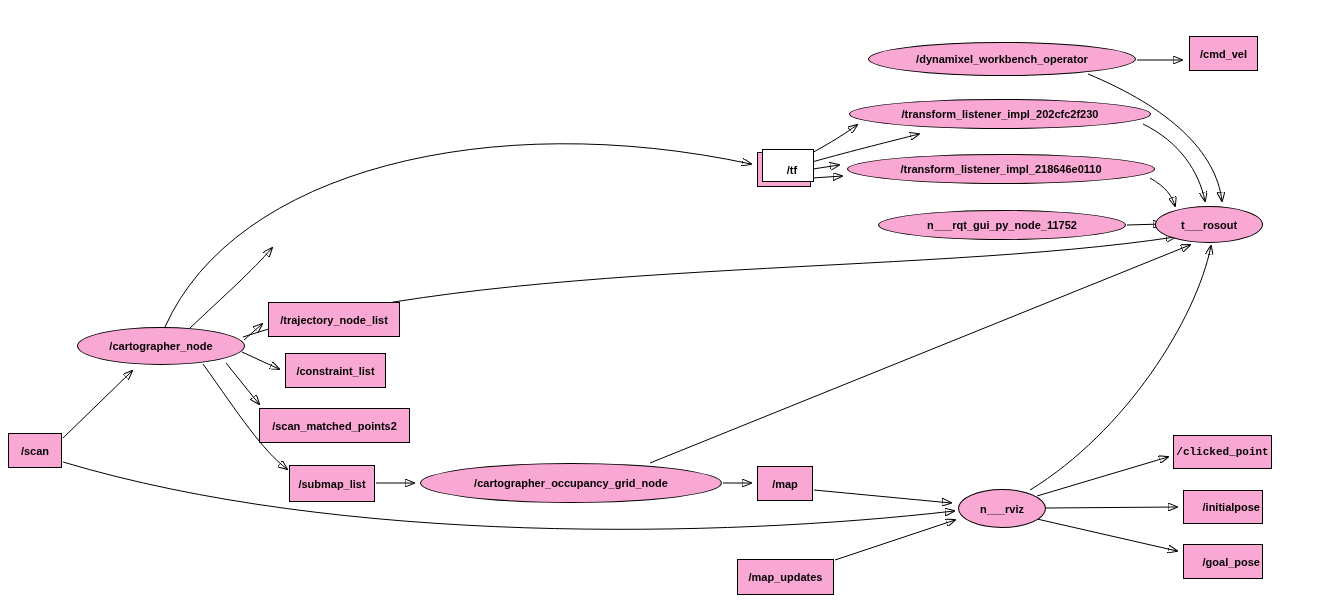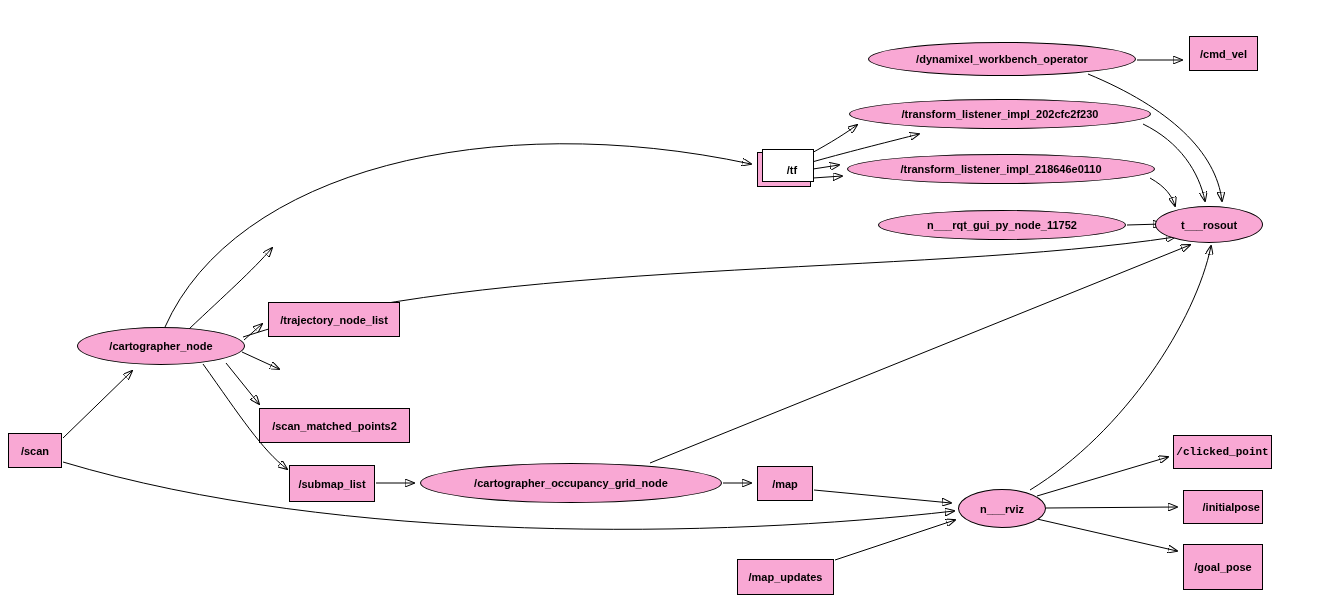"/constraint_list" div.node { html: none -> <div> <span>/constraint_list</span> </div> }
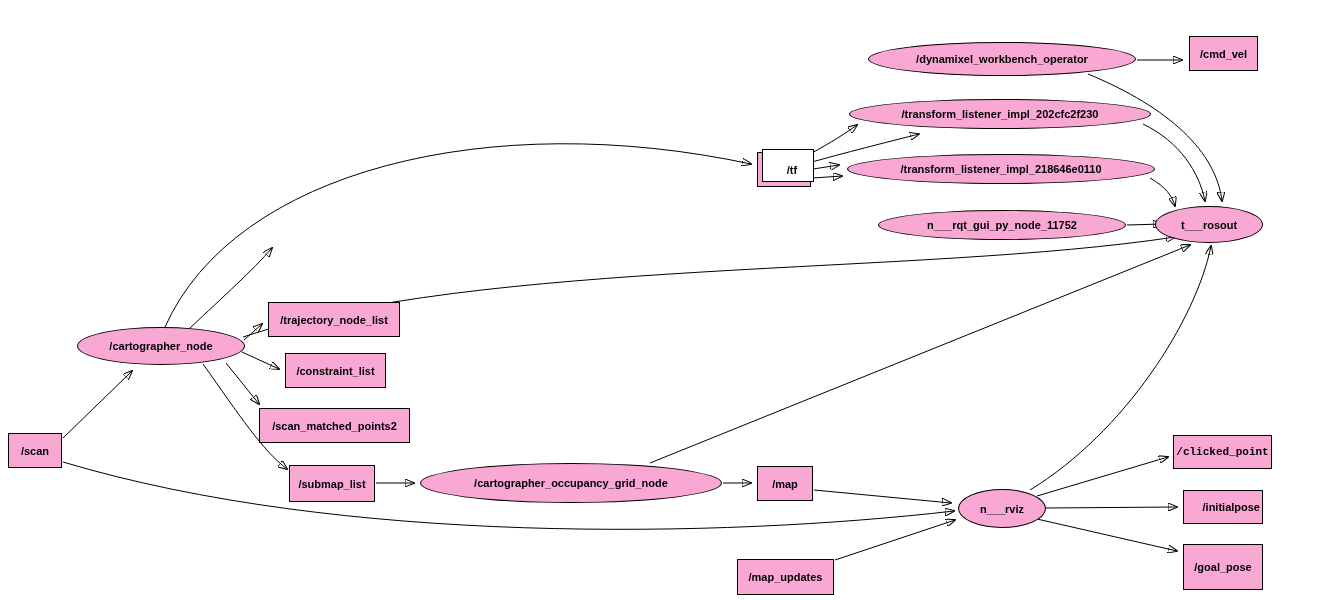"/goal_pose" div.node { height: 46px -> 35px; justify-content: none -> flex-end }
